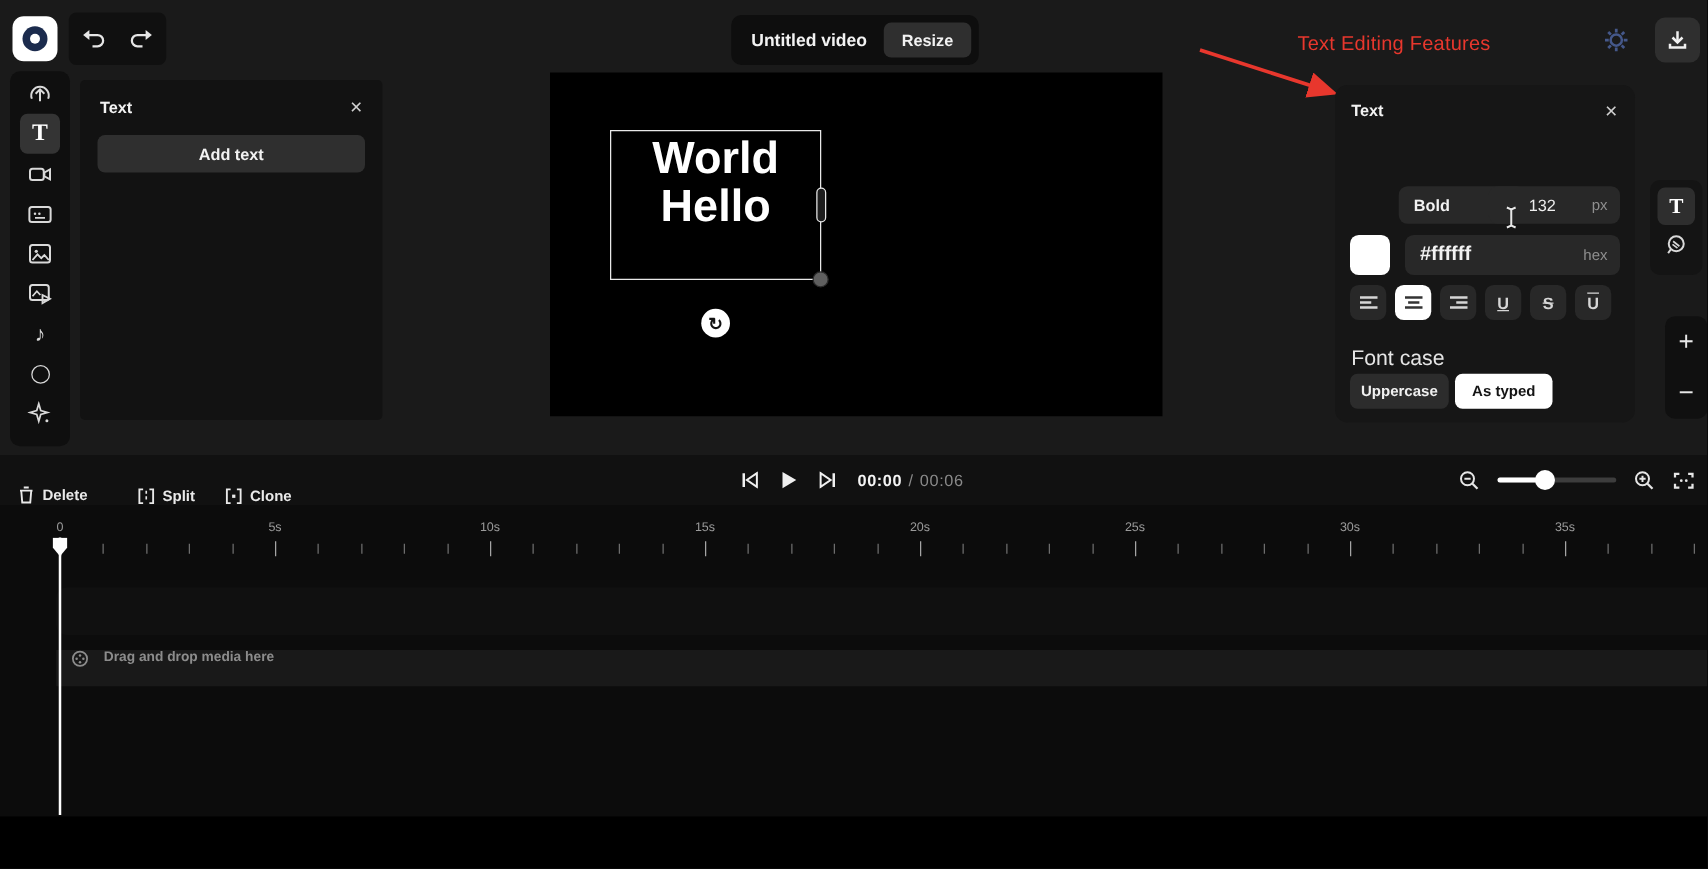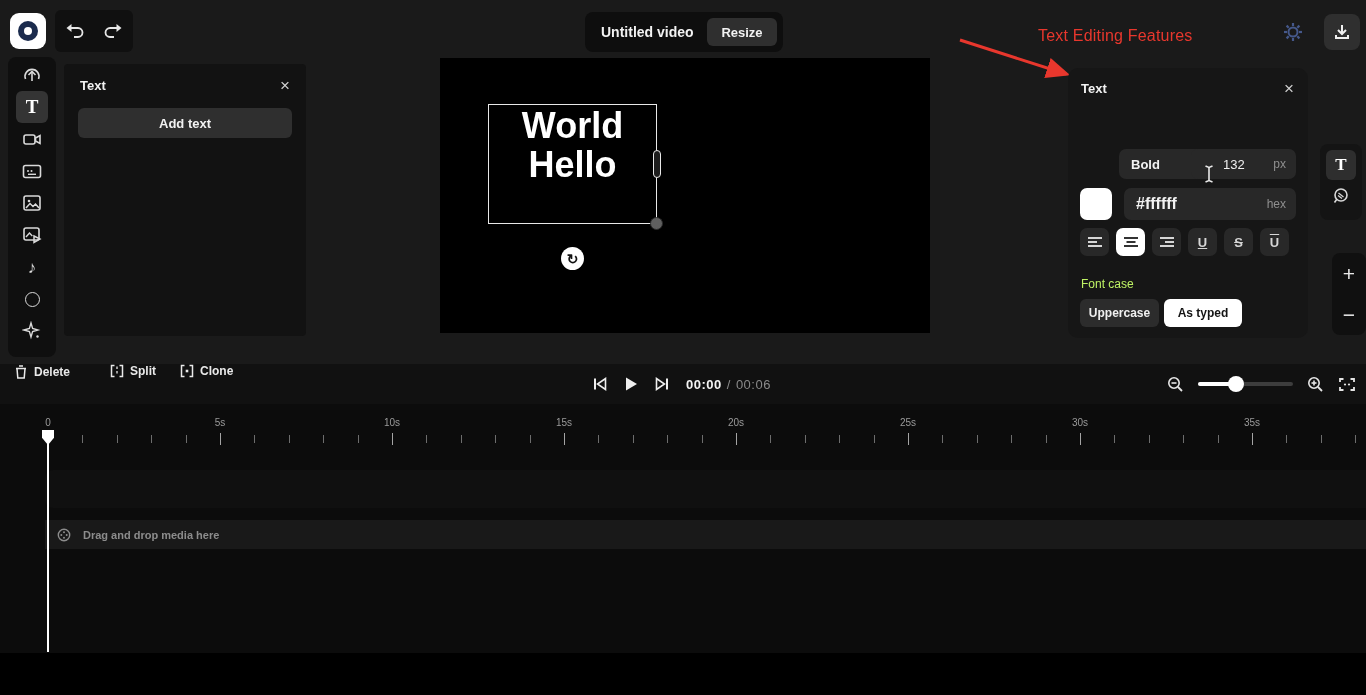"Font case" .fontcase-label { color: #bef264 -> #e5e5e5; font-size: 12px -> 17px }
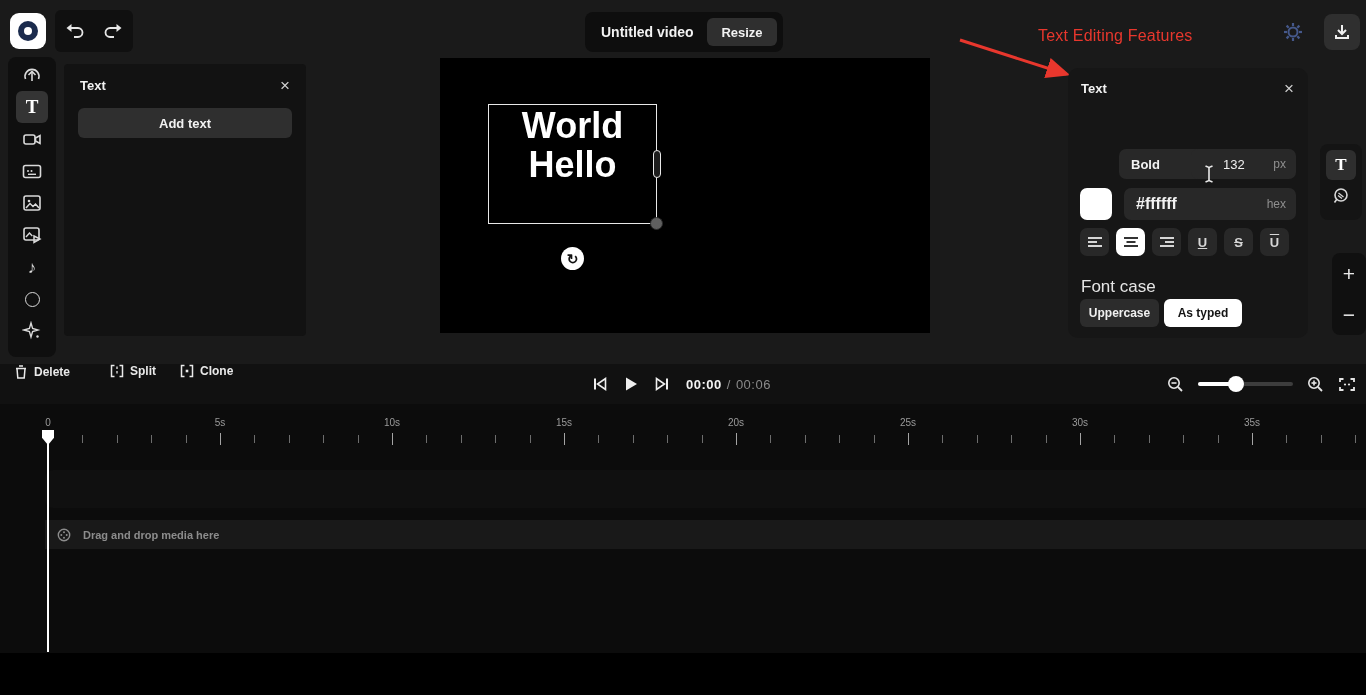"Delete" .toolbar { align-items: flex-start -> flex-end }
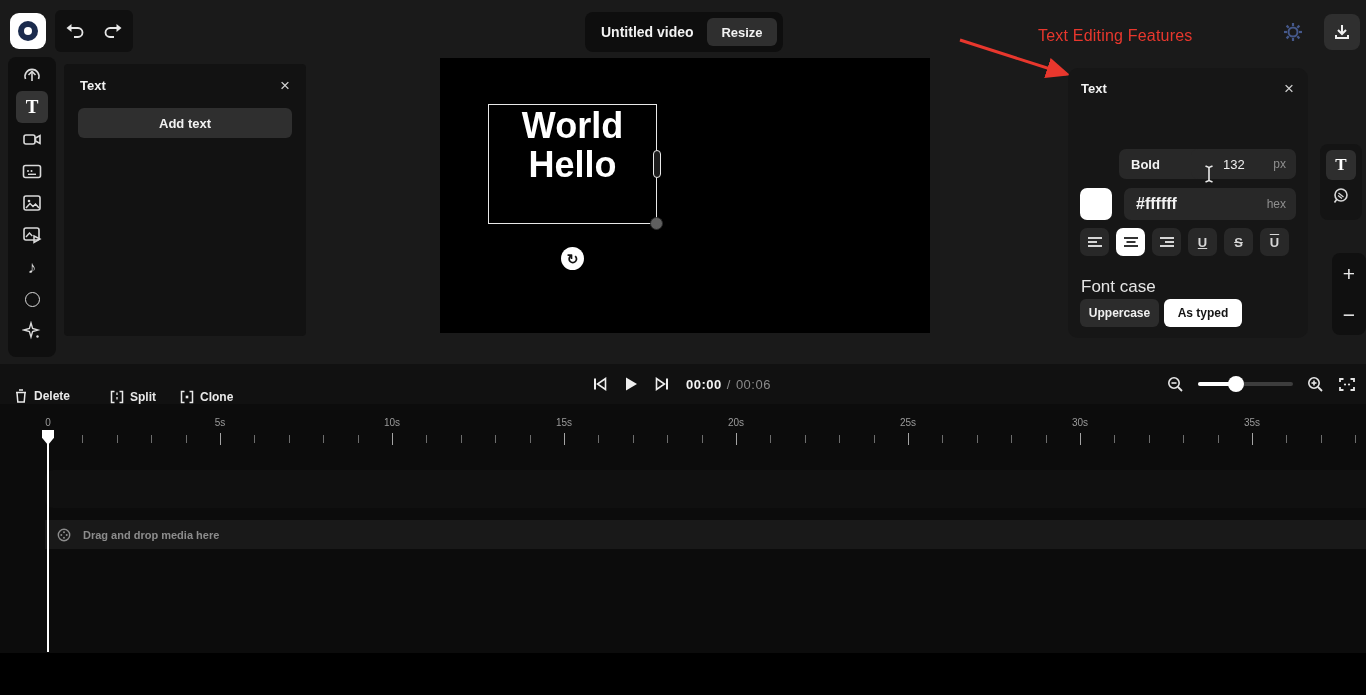"Drag and drop media here" .media-track { align-items: center -> none }
